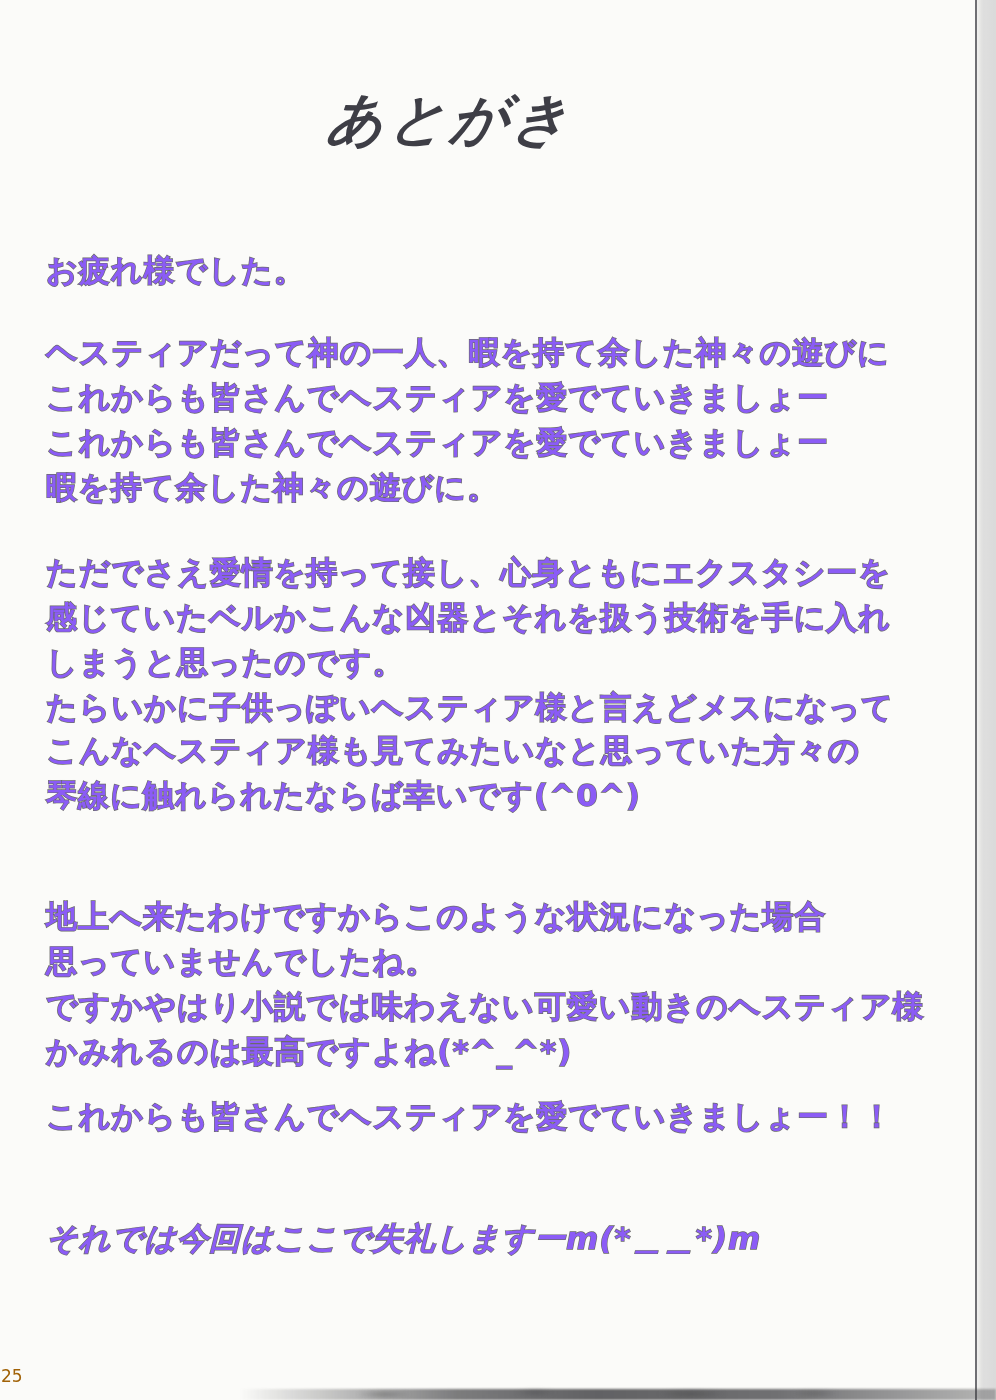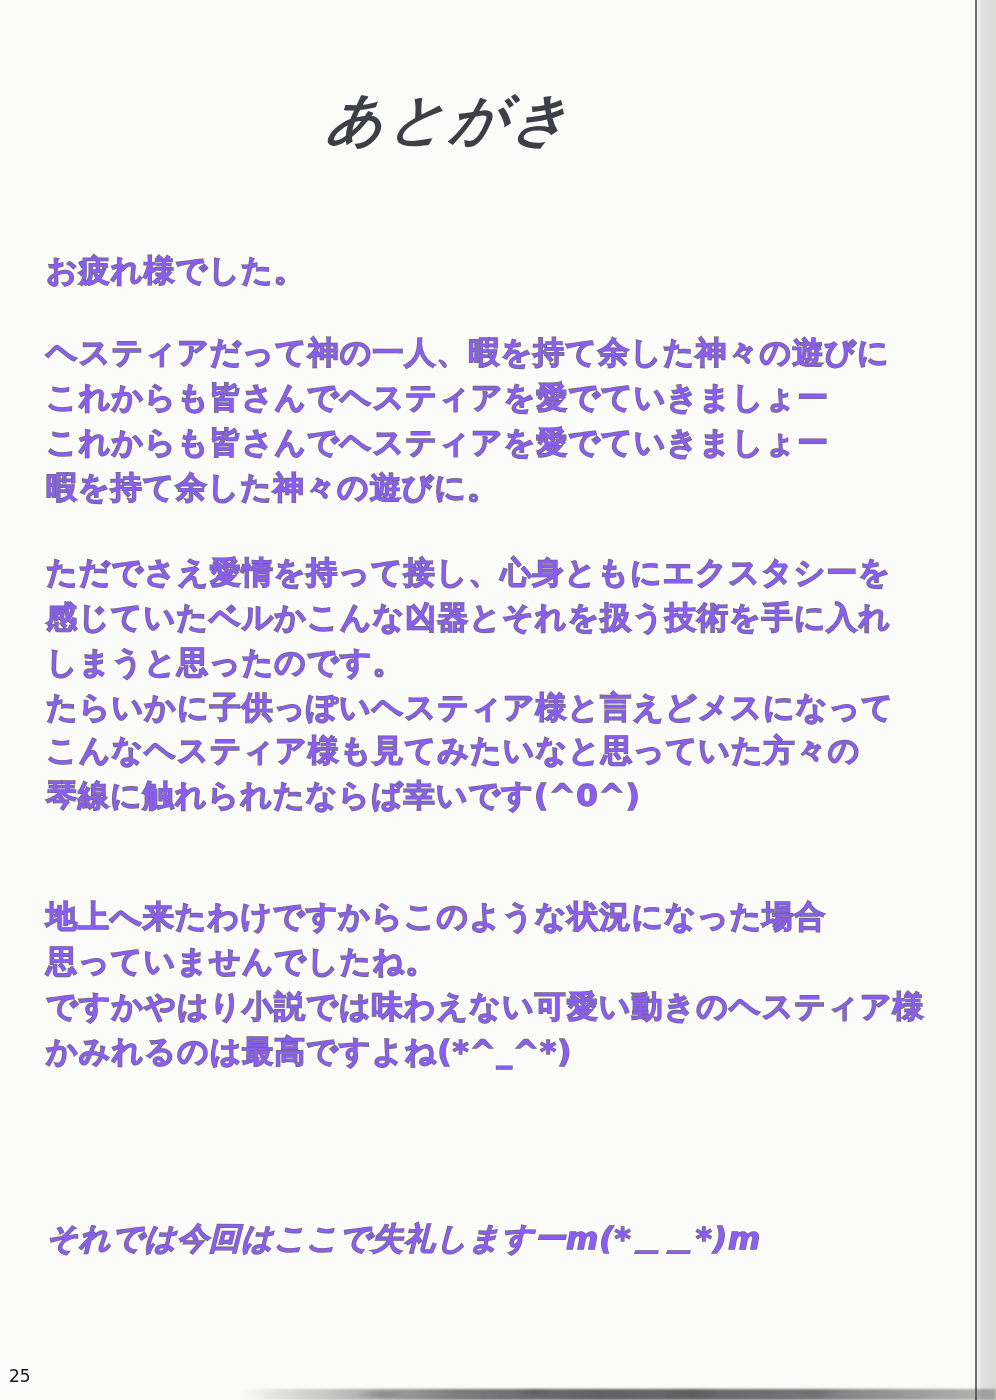"これからも皆さんでヘスティアを愛でていきましょー！！" div.para { html: none -> <div> <div>これからも皆さんでヘスティアを愛でていきましょー！！</div> </div> }
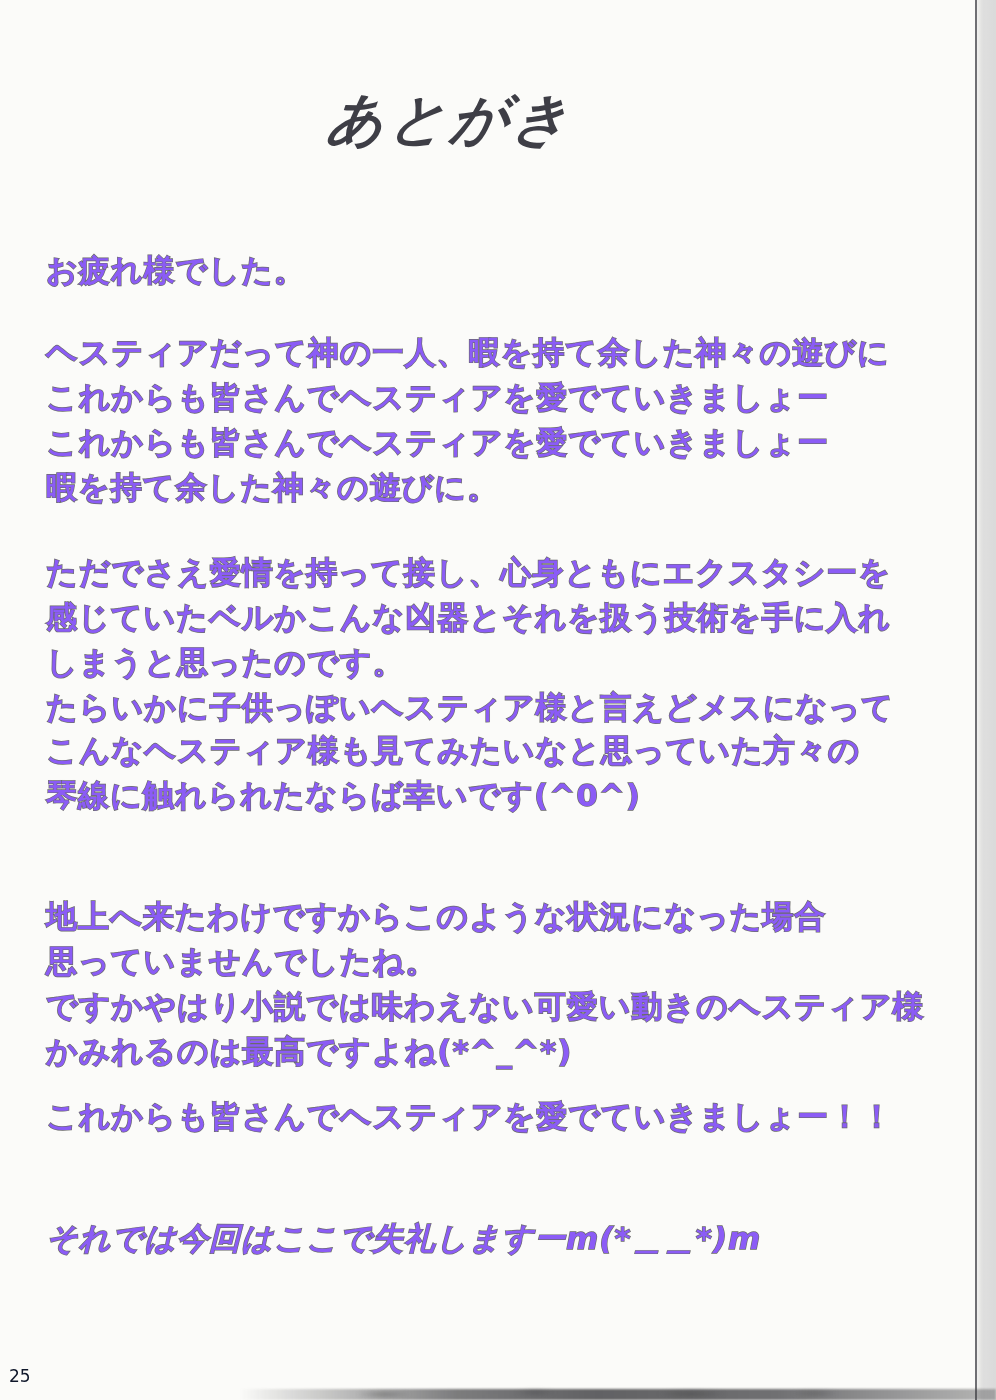"25" .page-number { color: #0f172a -> #a16207; margin-left: 8px -> none }
